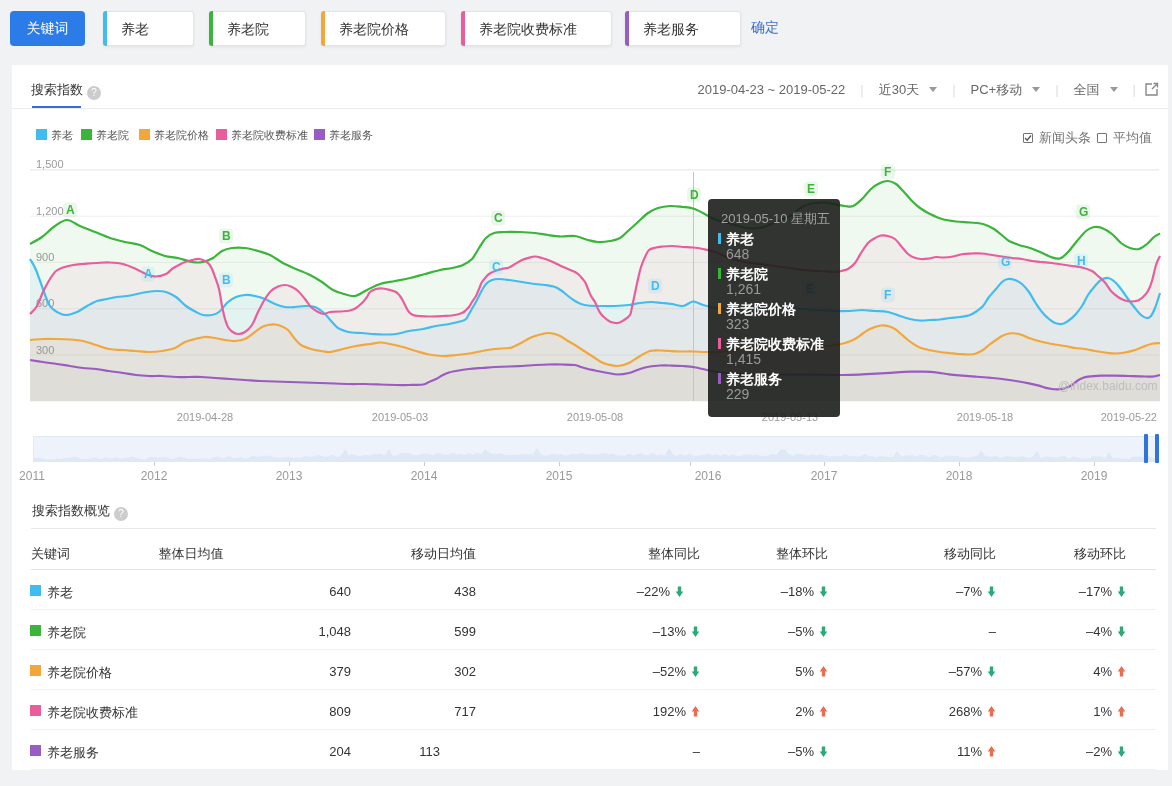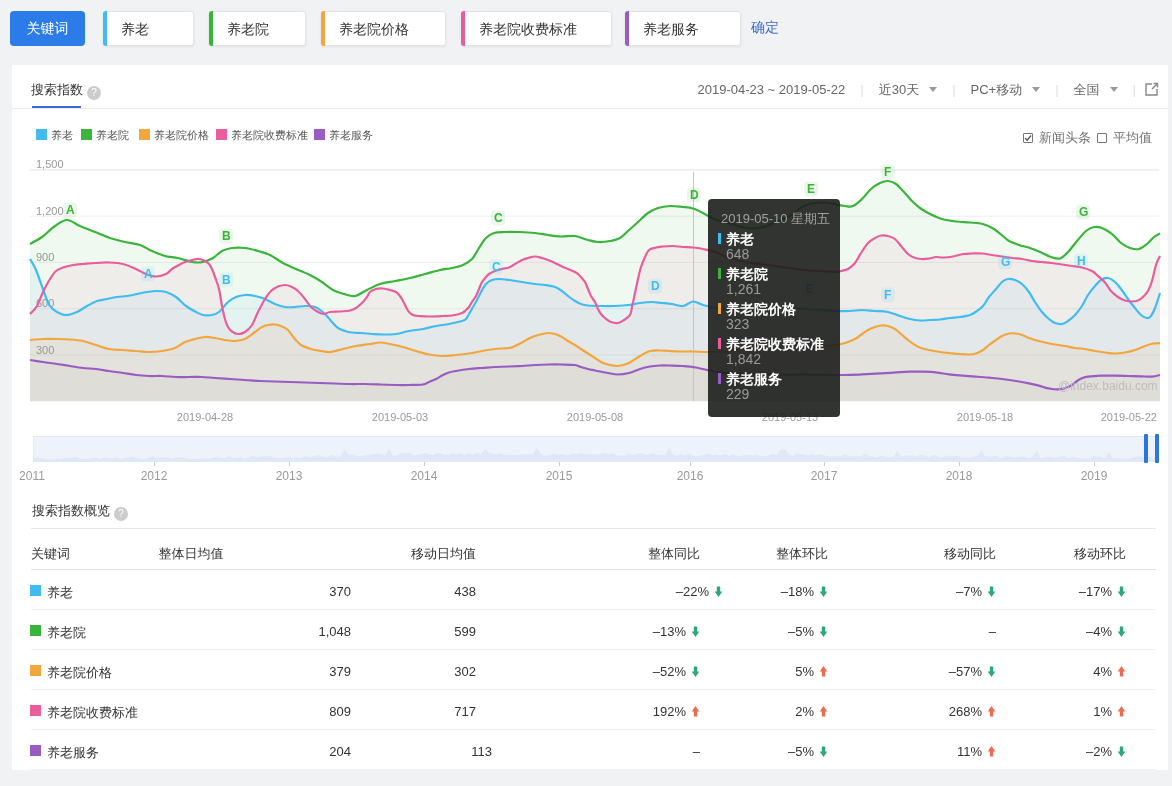"1,842" div.tval { text: 1,842 -> 1,415 }
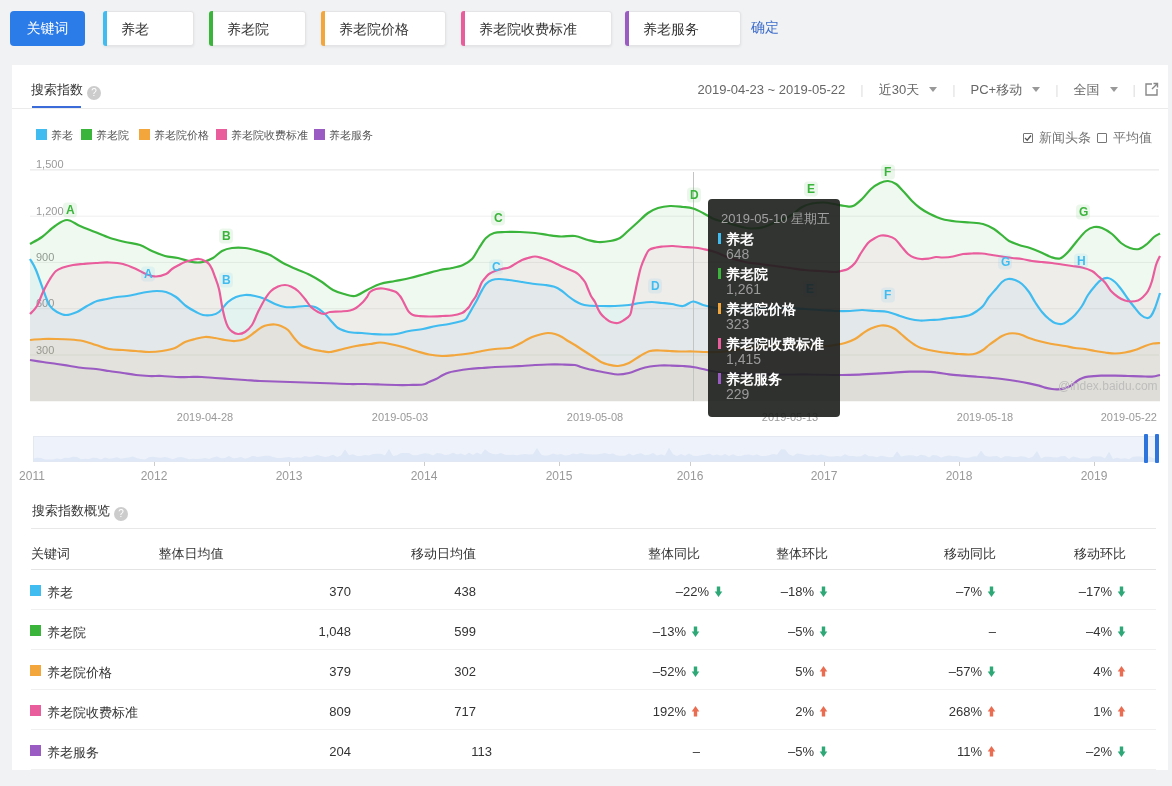"2016" span.yr { left: 670px -> 688px }
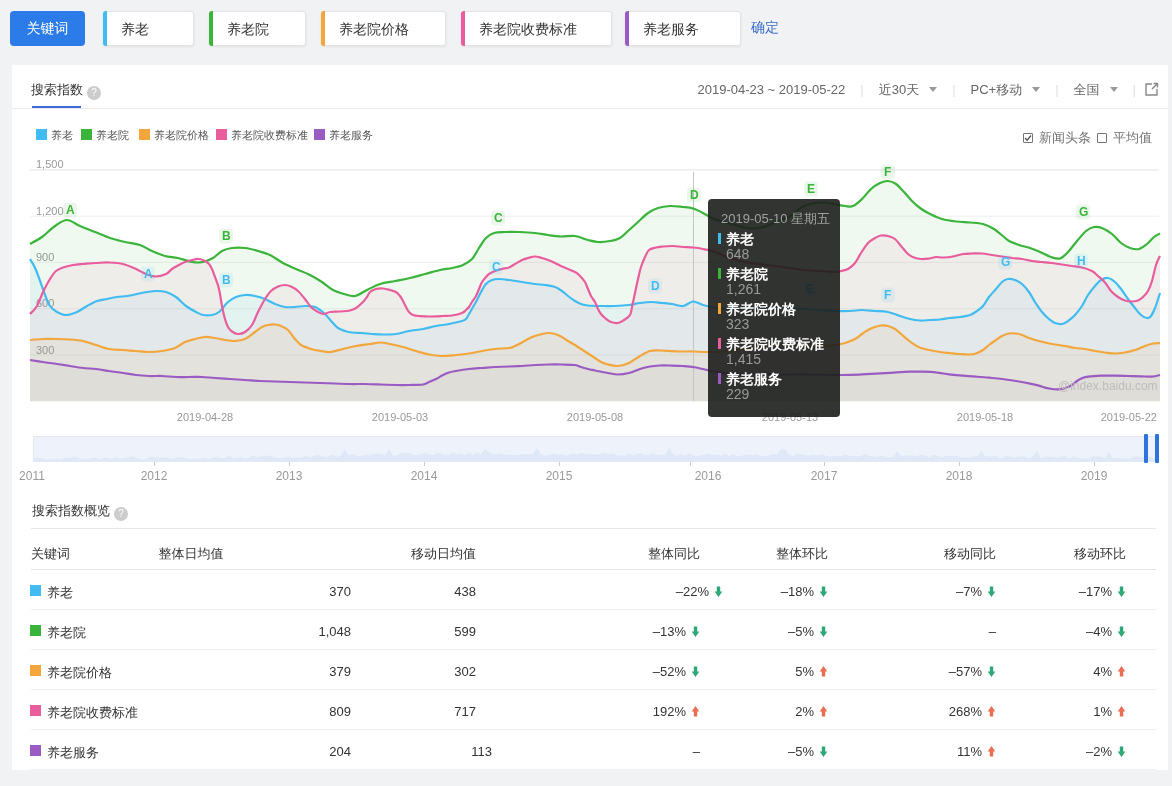"370" span.num { text: 370 -> 640 }
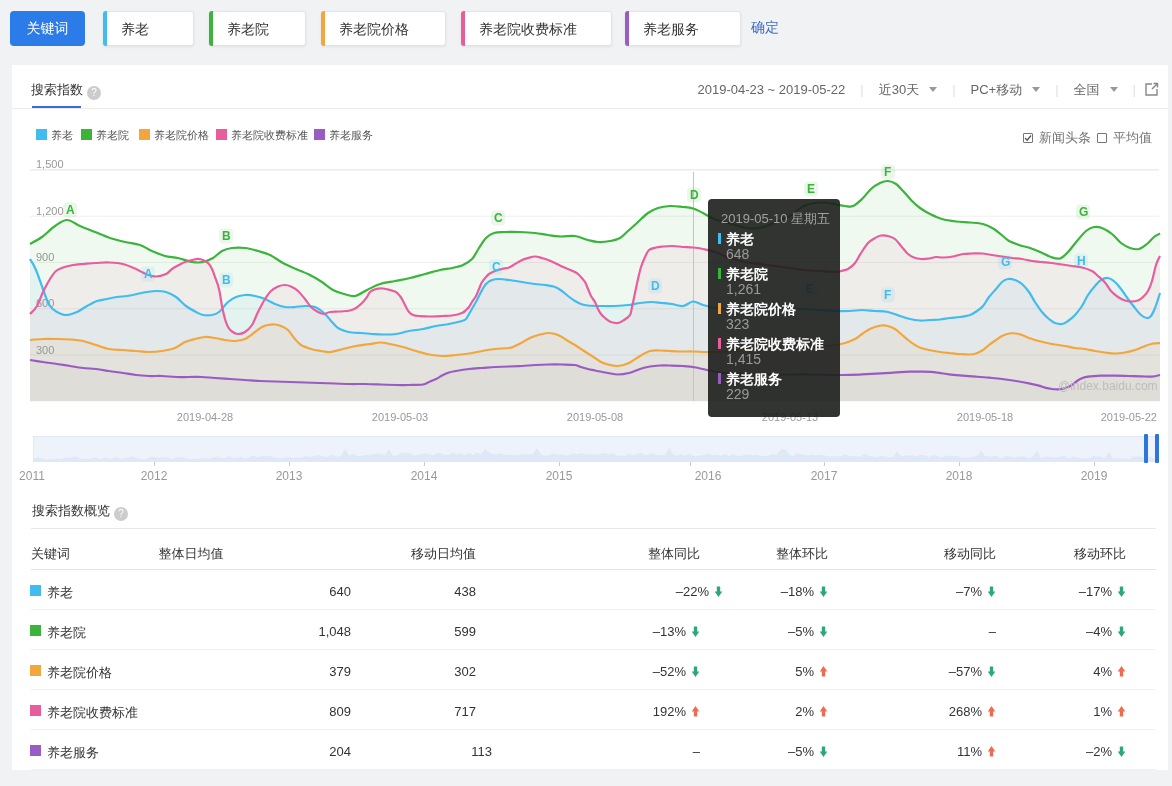"–22%" span.num { right: 433px -> 472px }
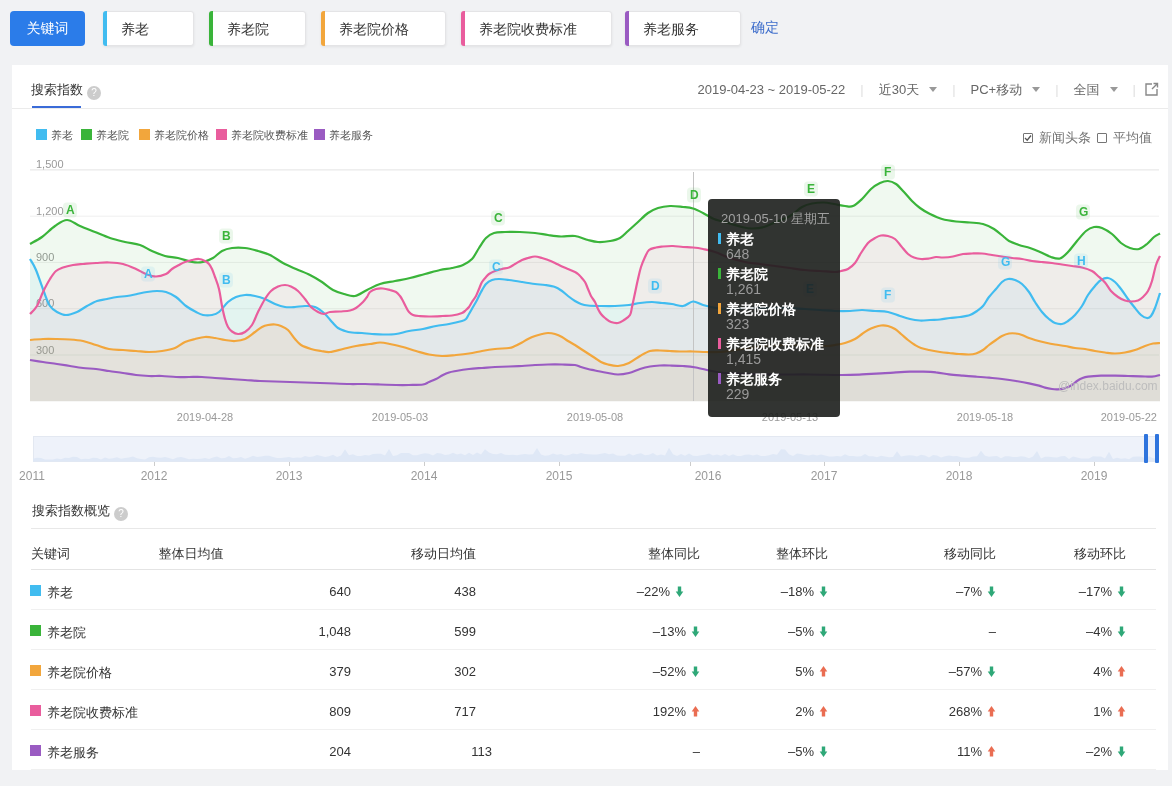"113" span.num { right: 664px -> 716px }
